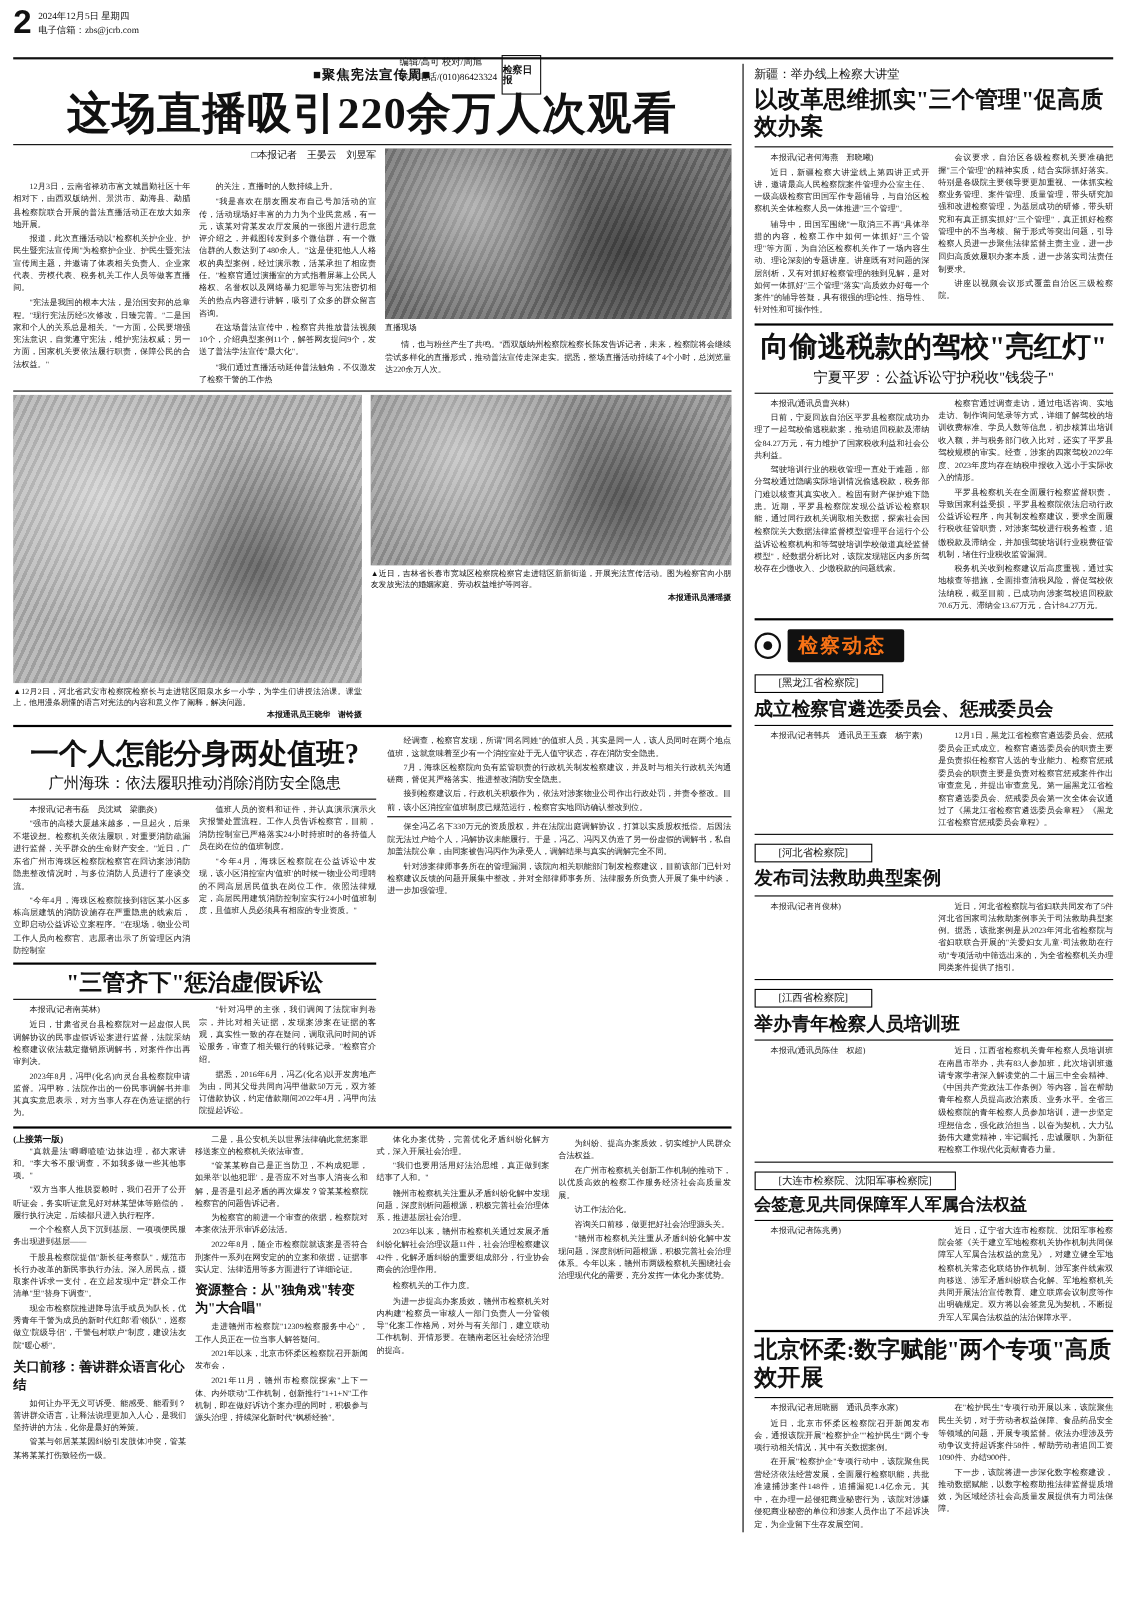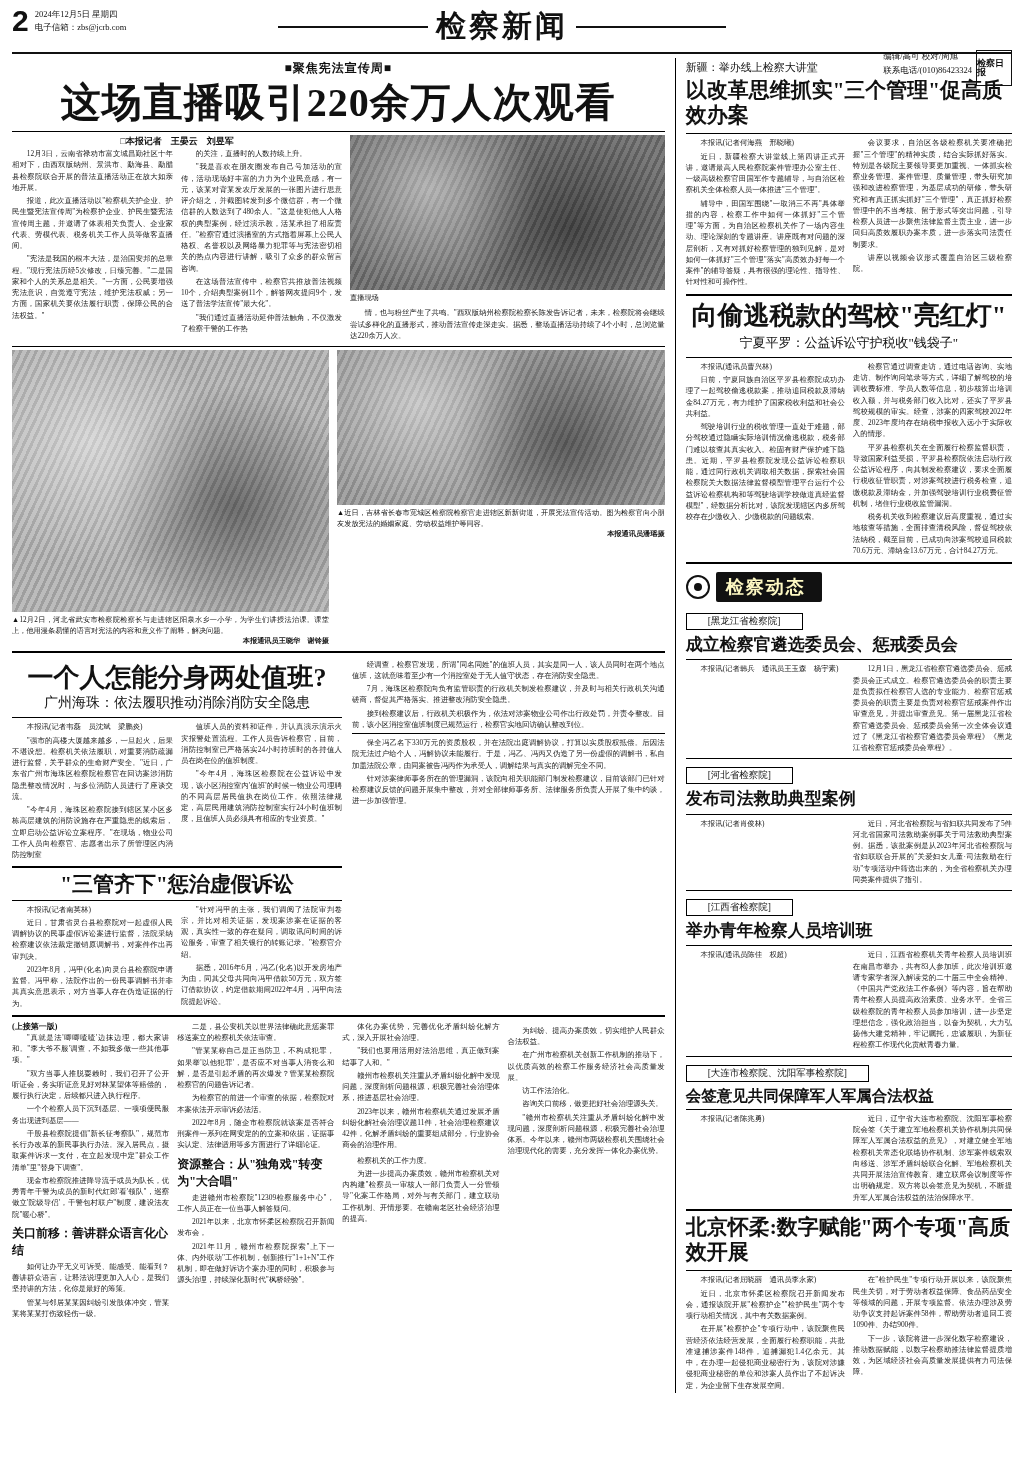"检察新闻" div.mh-center { html: <div> <div></div> <div>检察新闻</div> <div></div> </div> -> none }
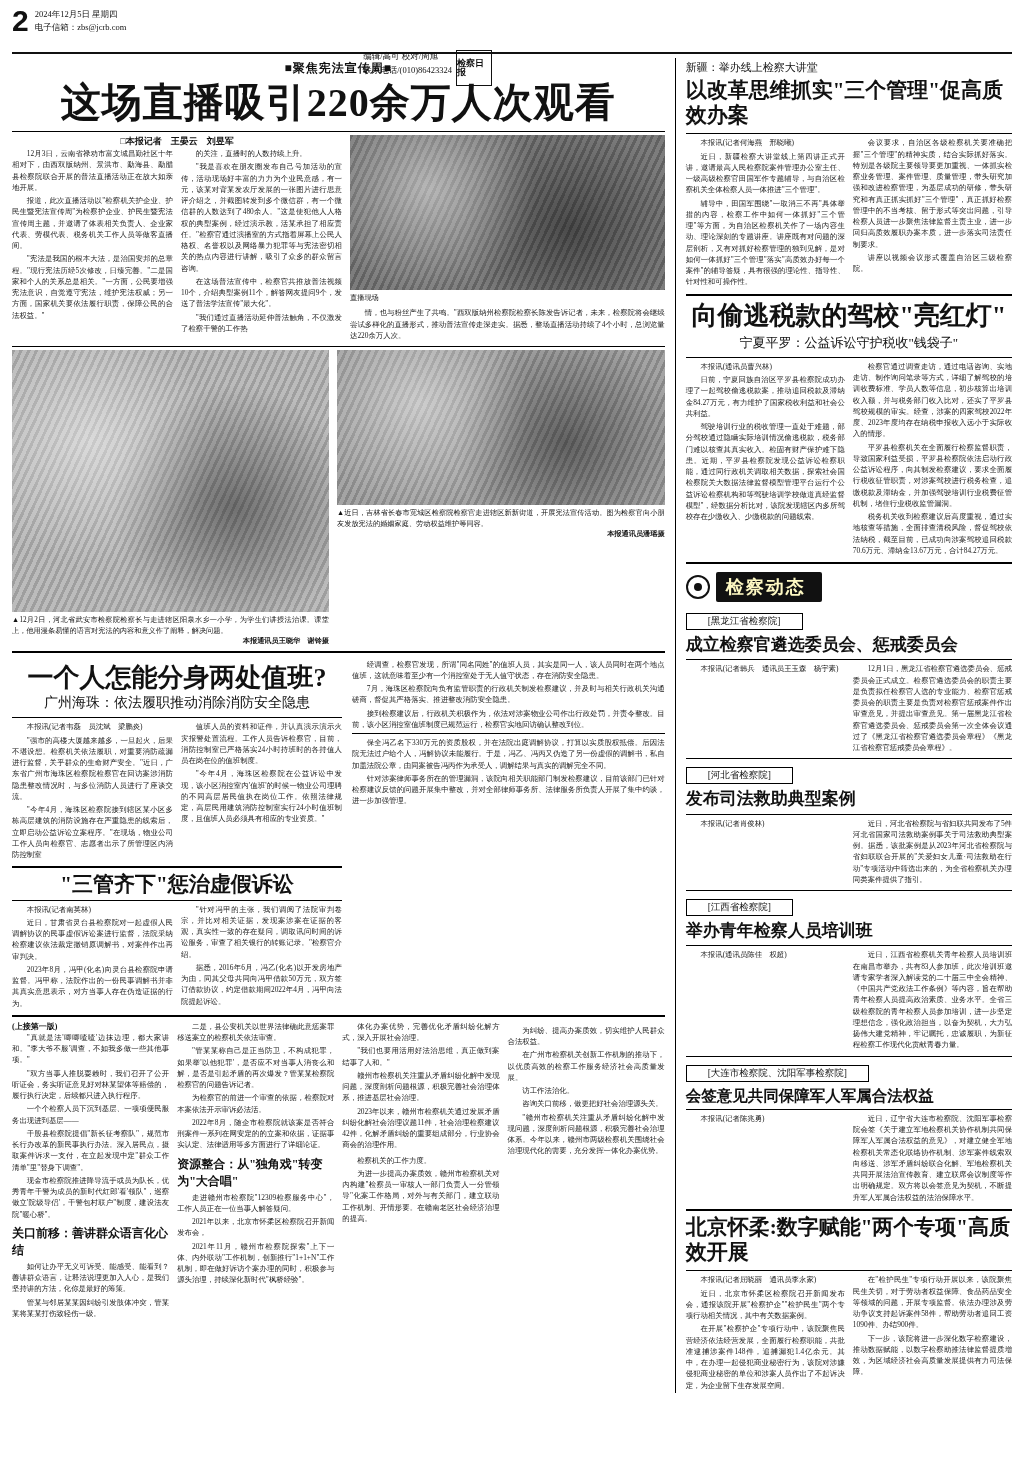"□本报记者 王晏云 刘昱军" .byline { font-weight: bold -> none; margin: 0 0 0 0 -> 0 0 16px 0; text-align: center -> right }
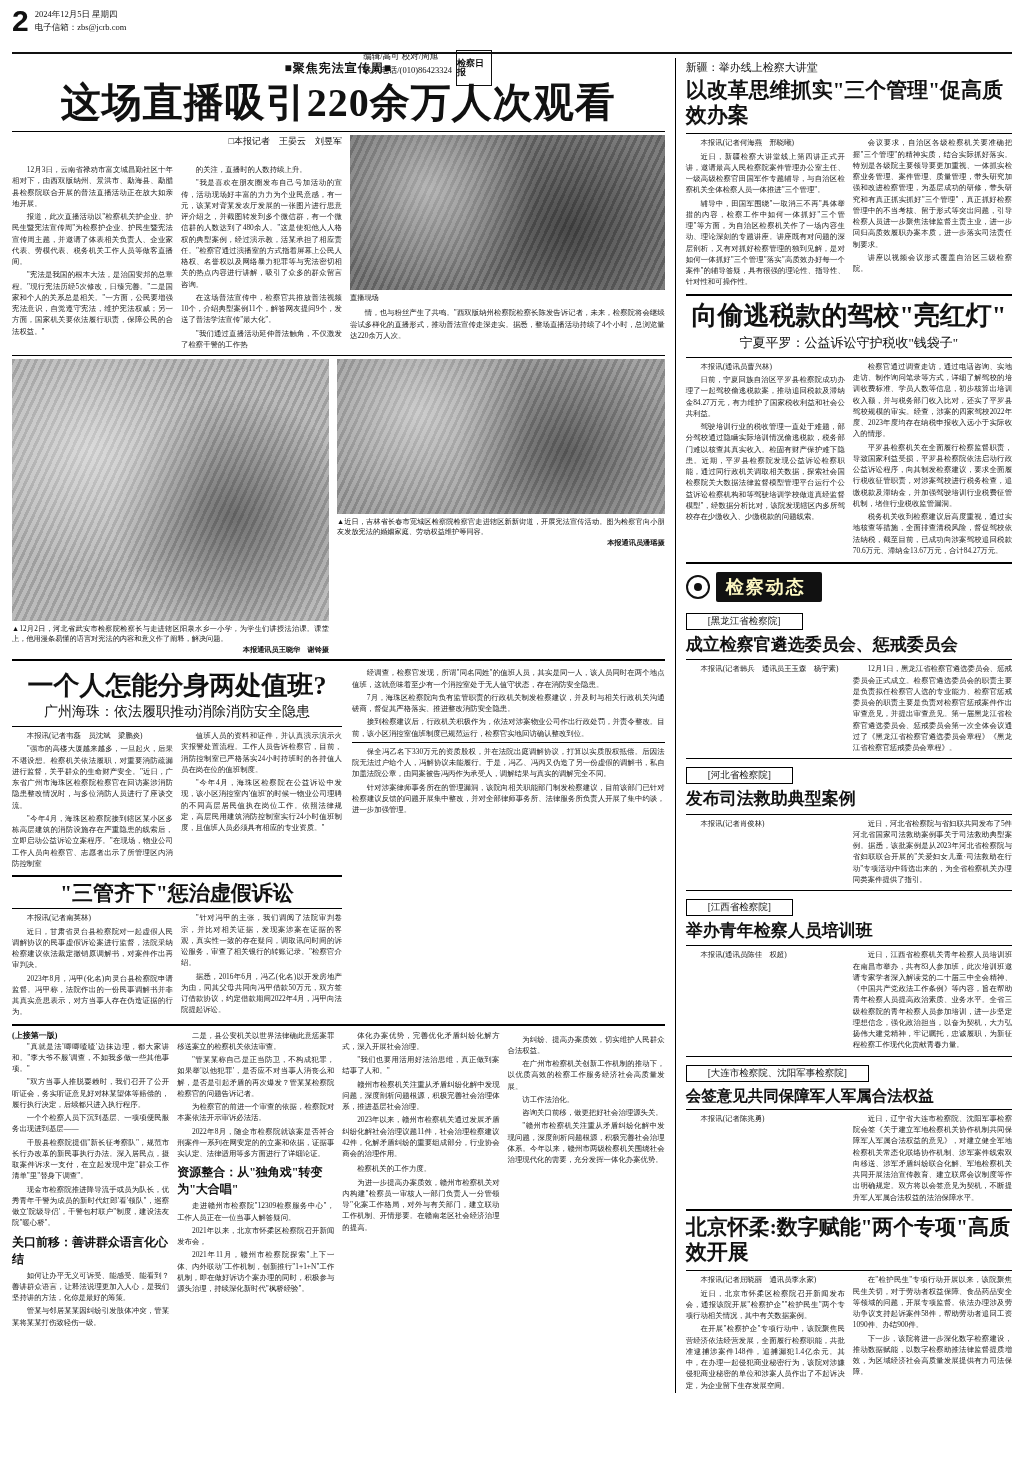"检察动态" .dyn-title { color: #fef9c3 -> #f97316 }
